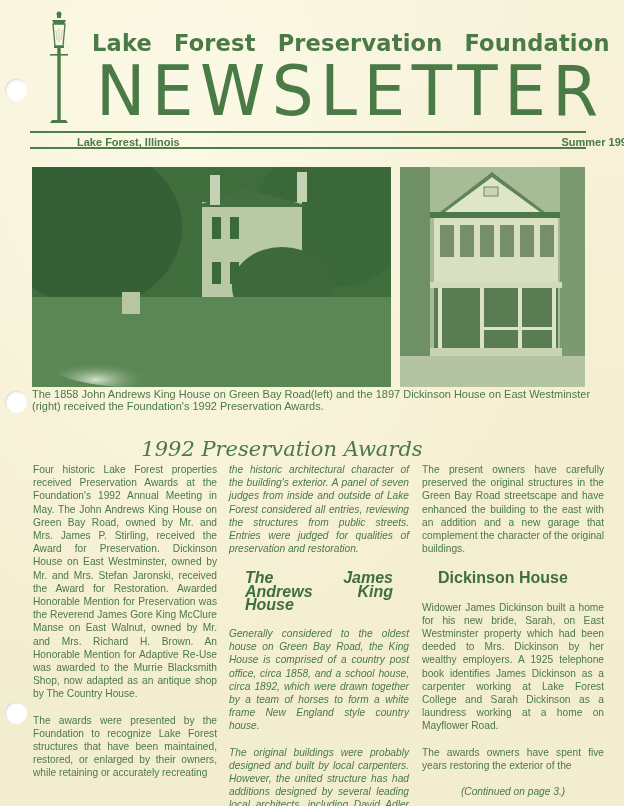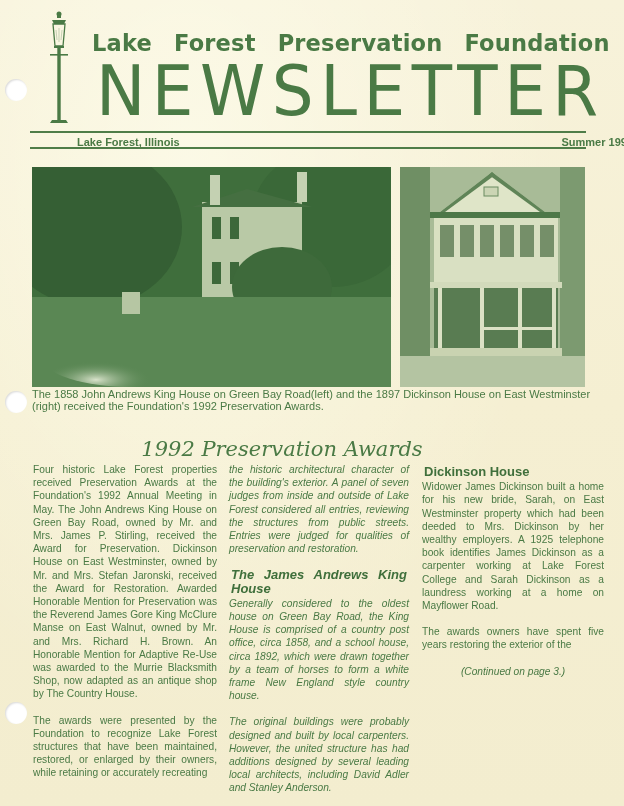"The present owners have carefully" p { html: none -> <p>The present owners have carefully preserved the original structures in the Green Bay Road streetscape and have enhanced the building to the east with an addition and a new garage that complement the character of the original buildings.</p> }
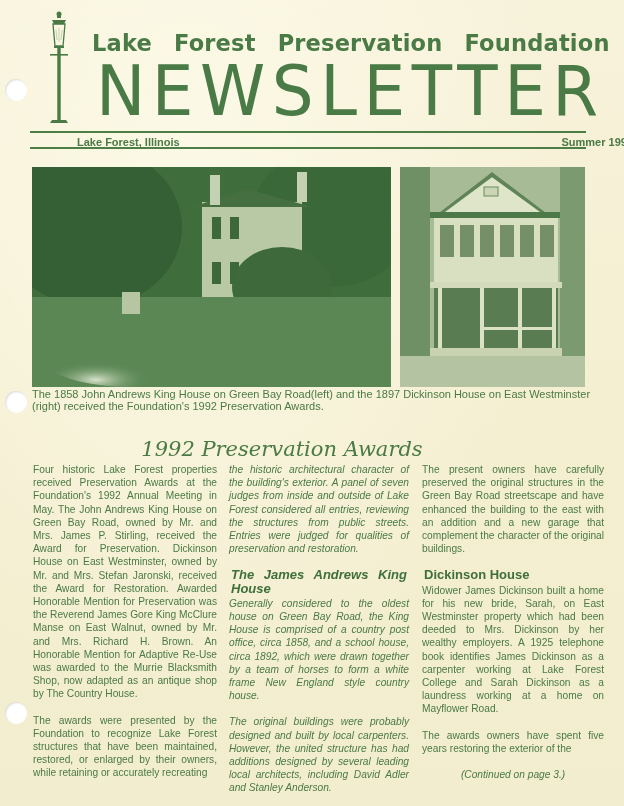"The James Andrews King House" .col h3 { font-size: 13px -> 16px; margin: 2px -> 16px }
